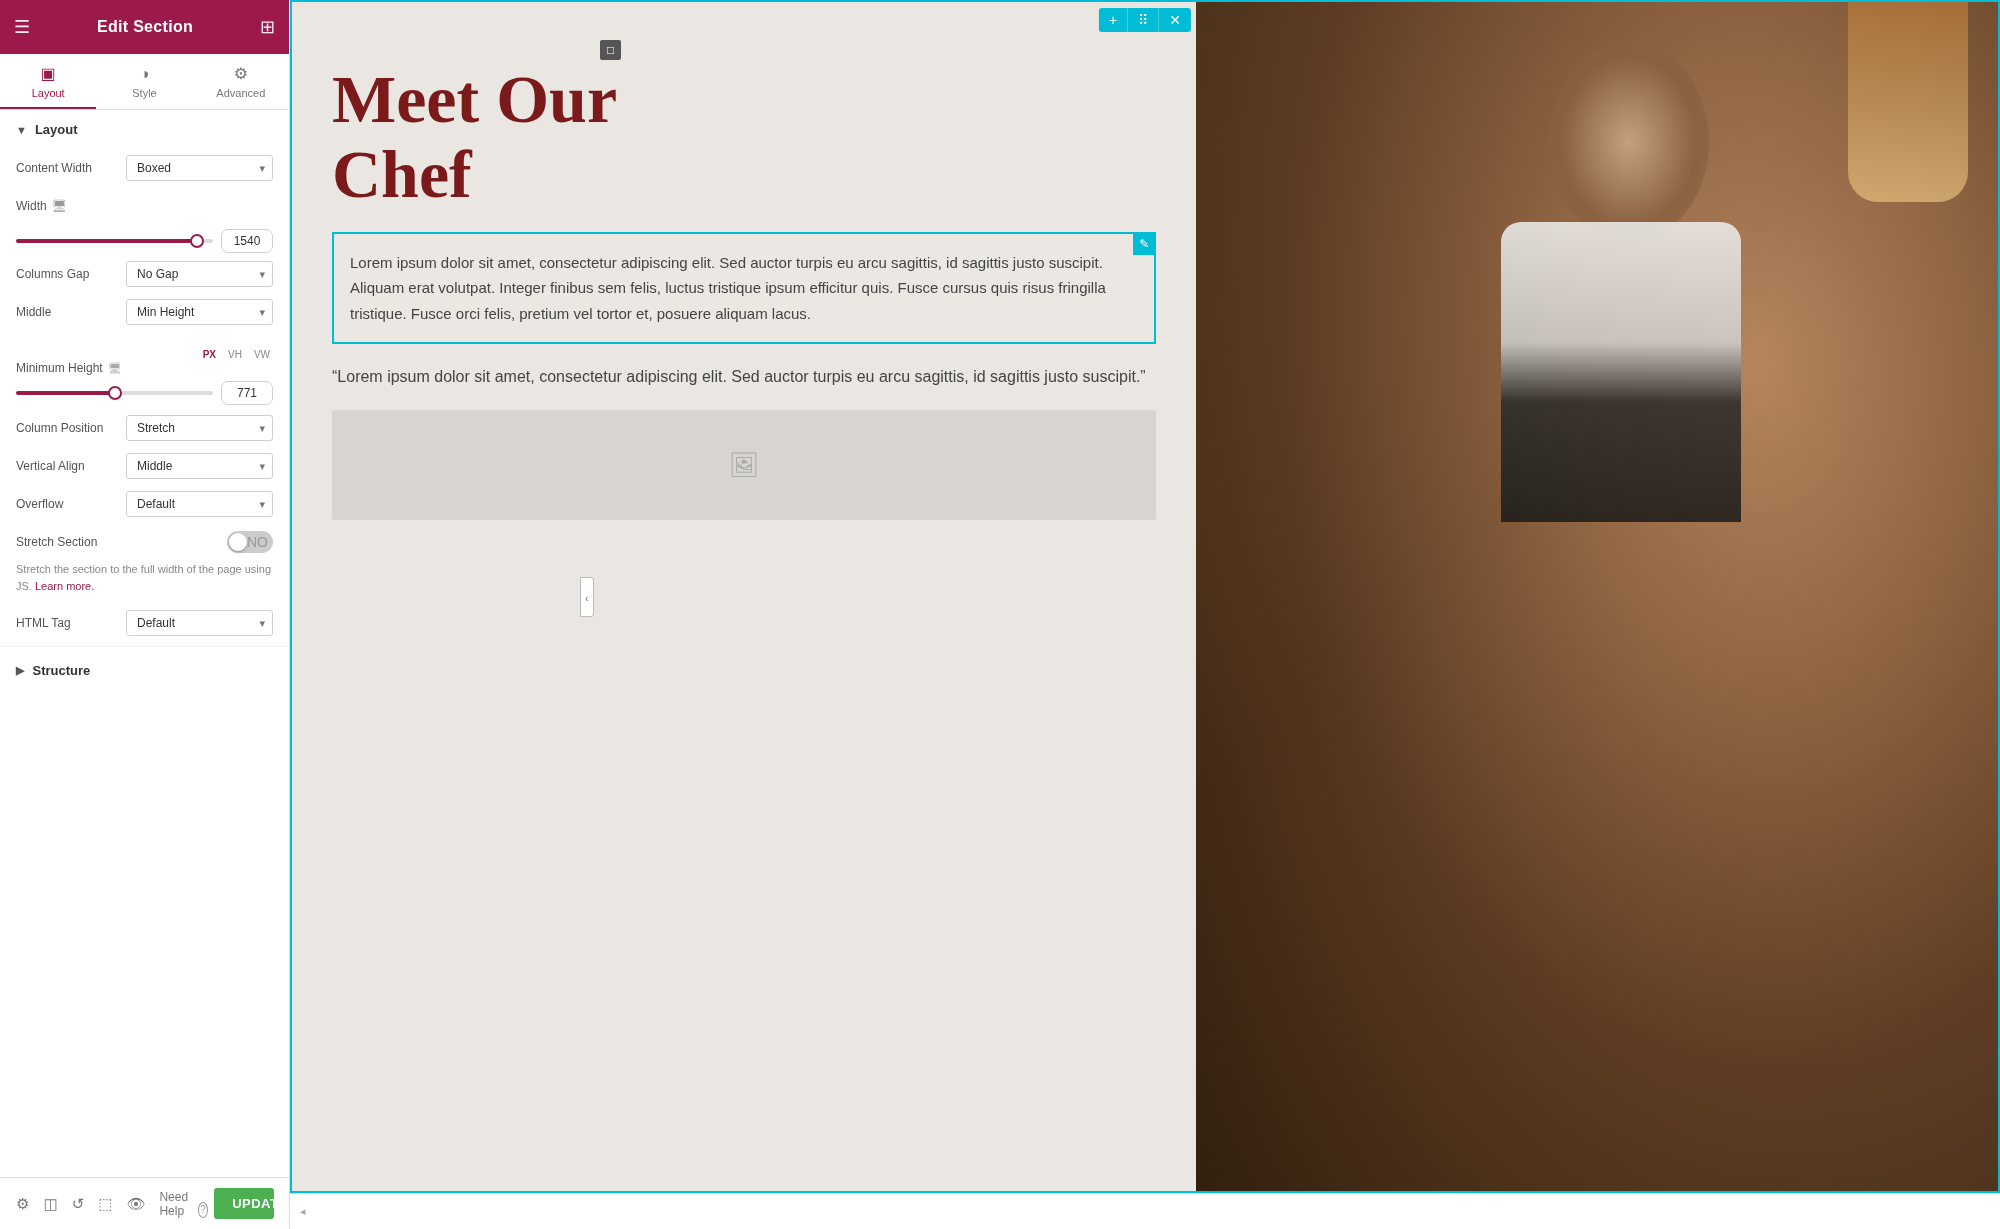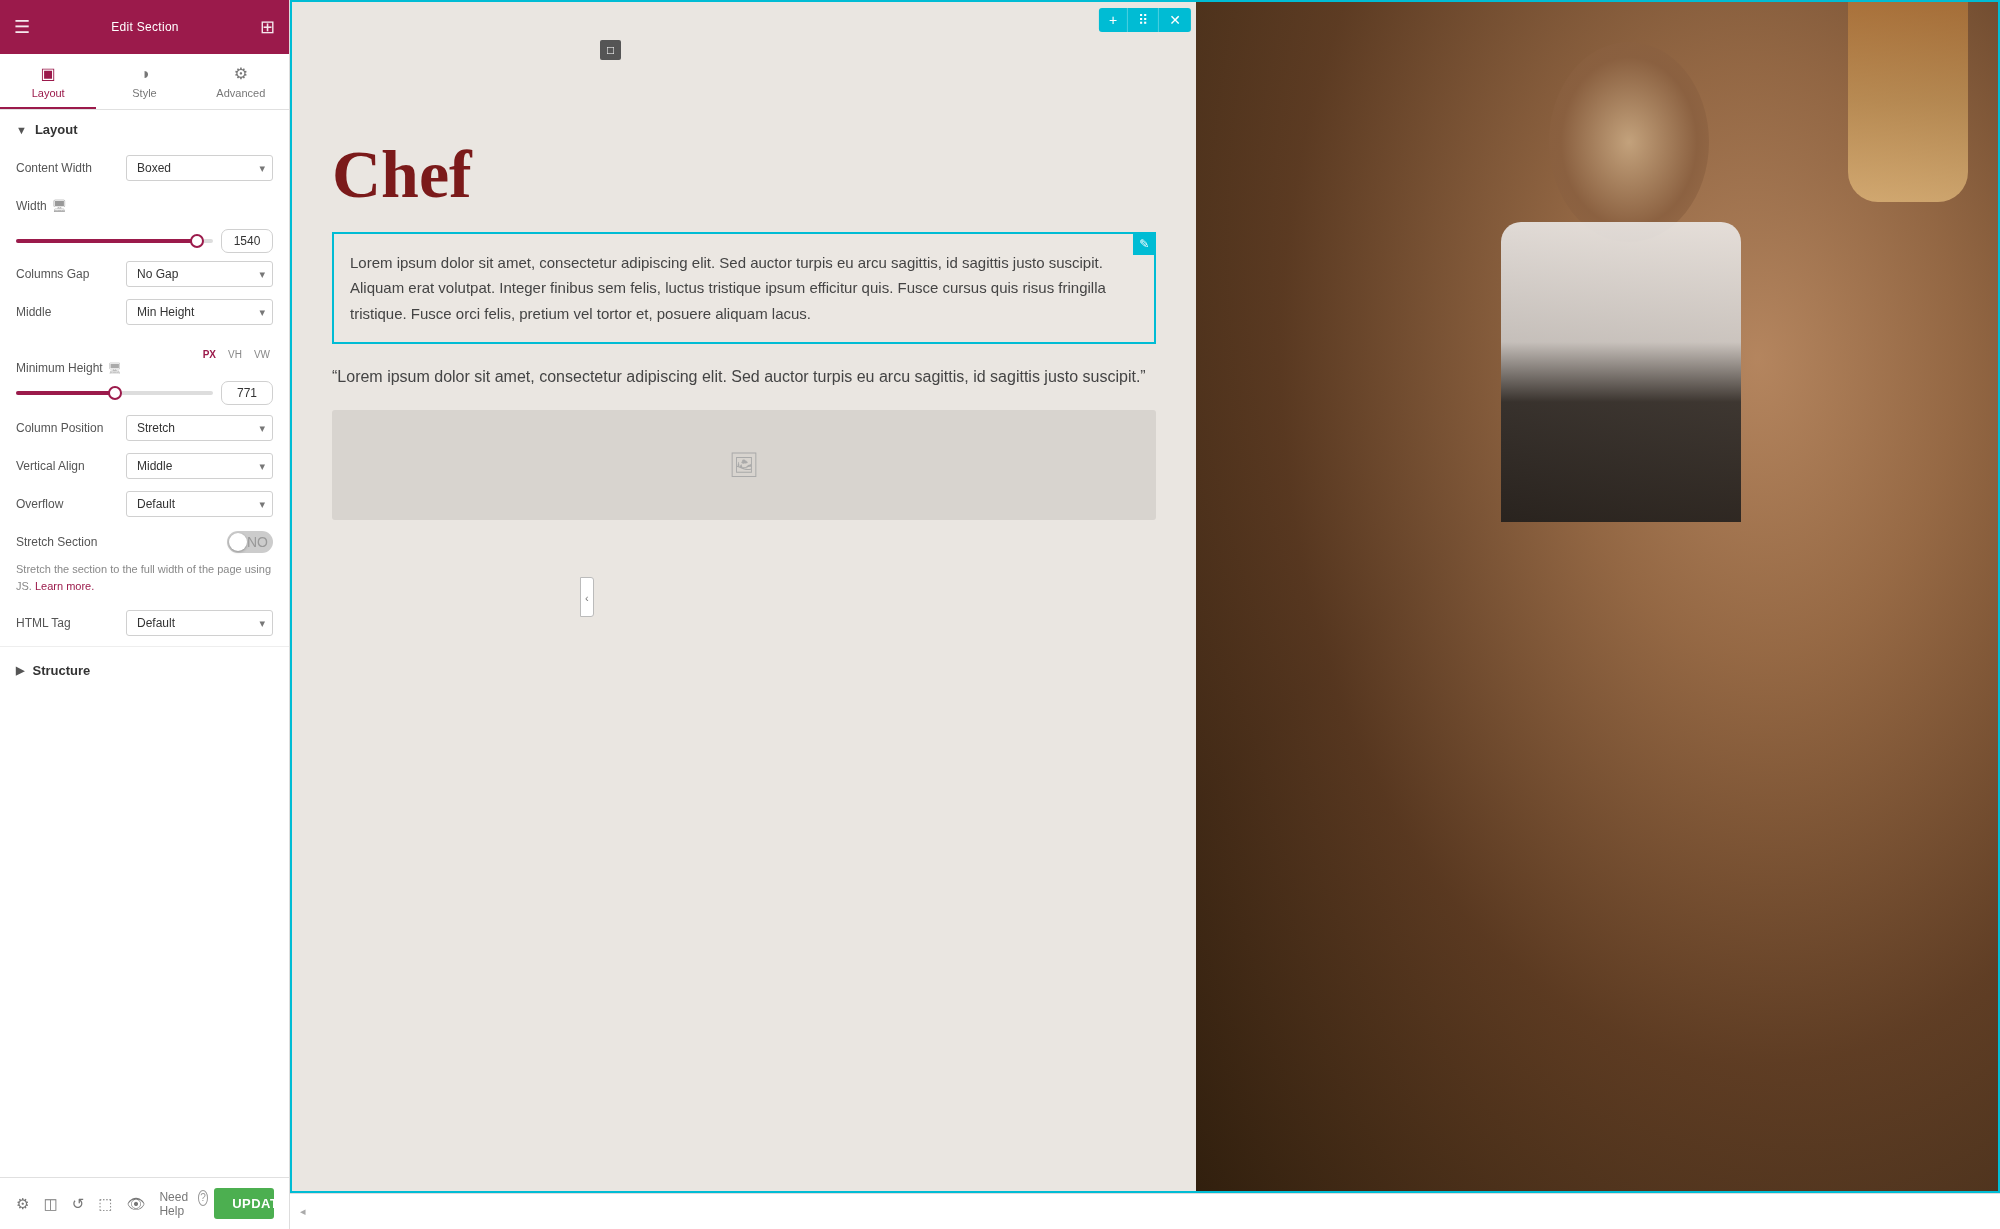"Edit Section" .panel-header-title { font-size: 12px -> 16px; font-weight: 400 -> 700 }
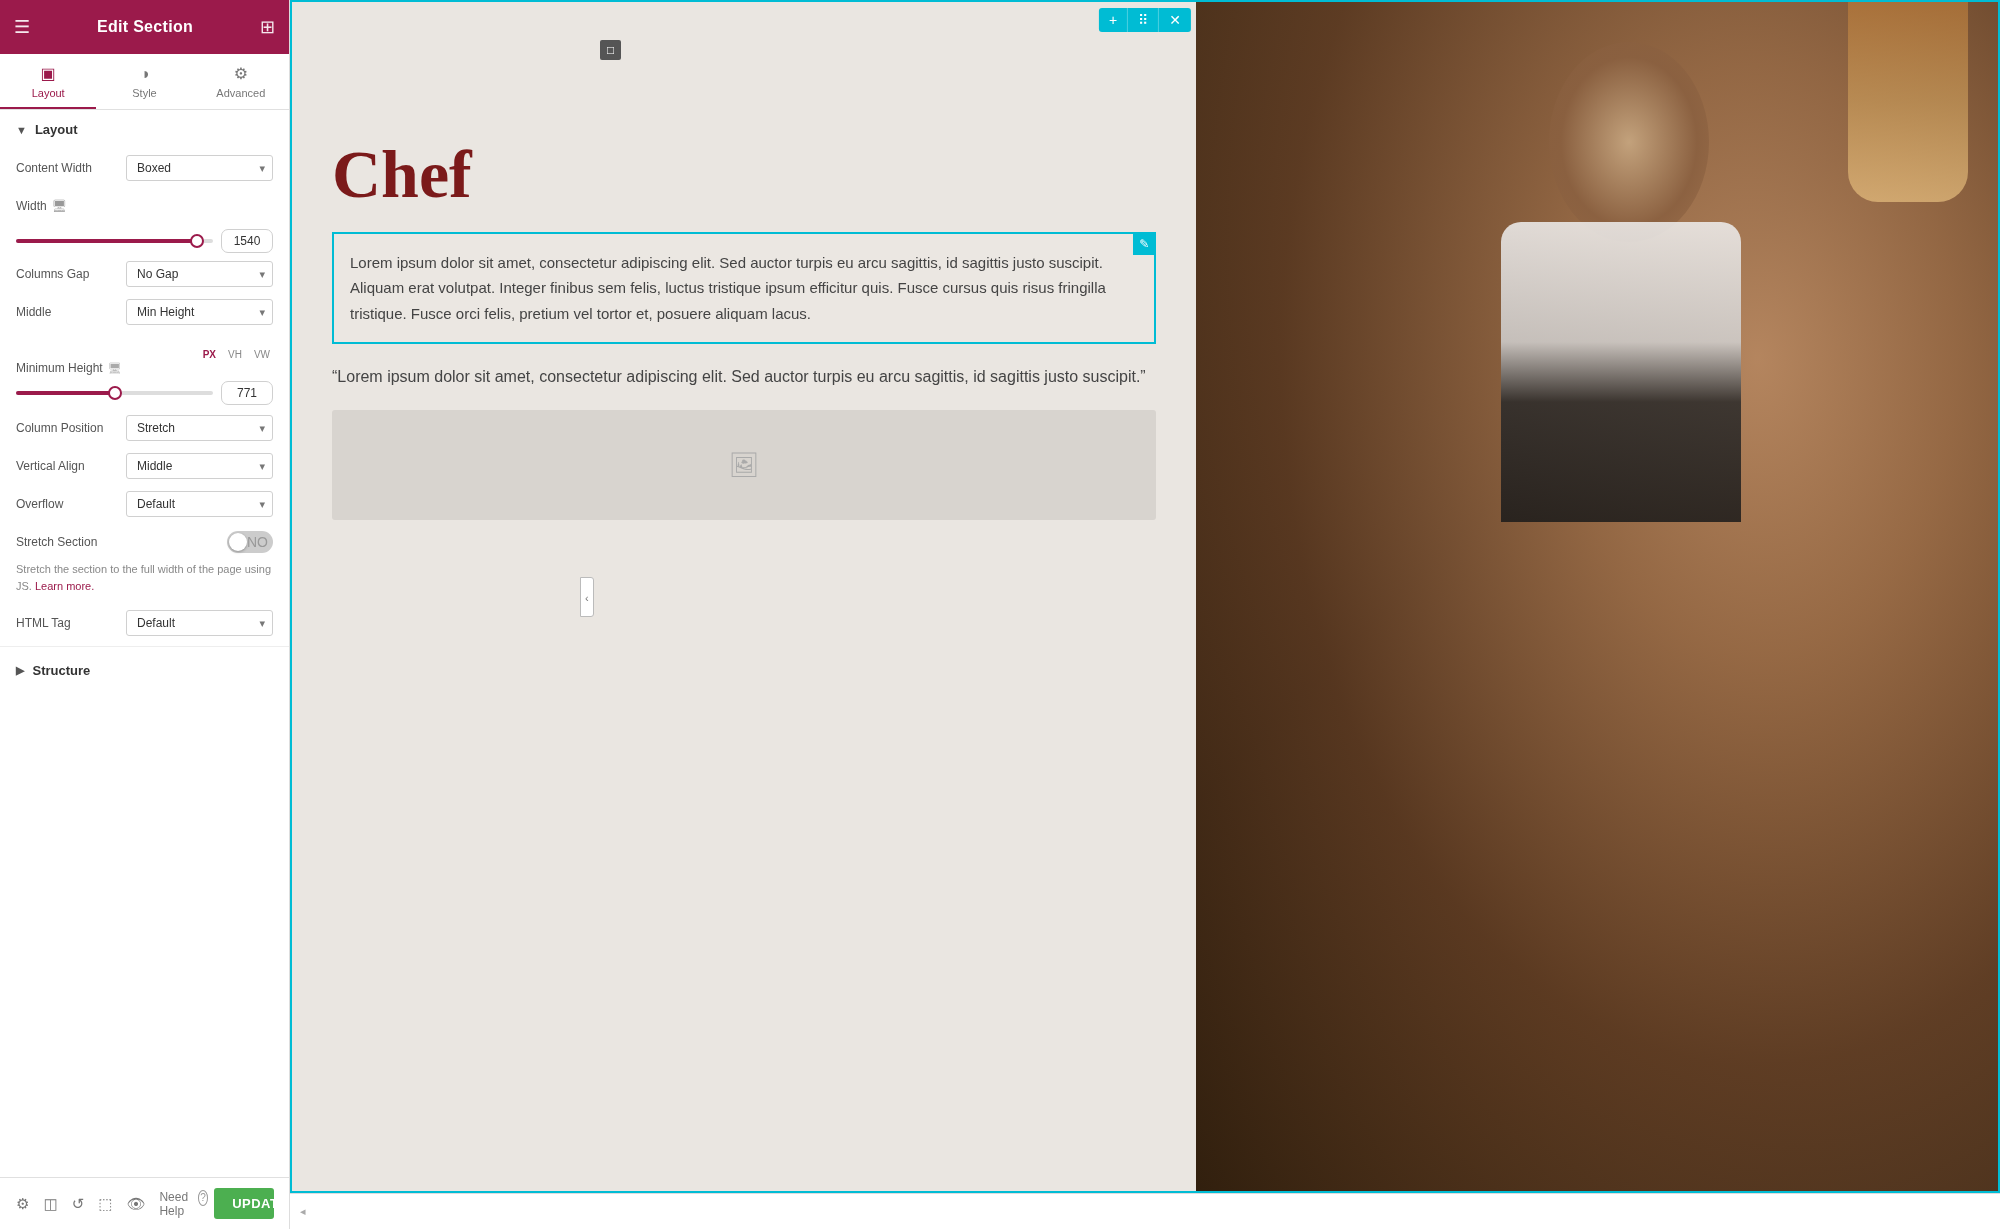"Meet Our" span { html: none -> <span>Meet Our</span> }
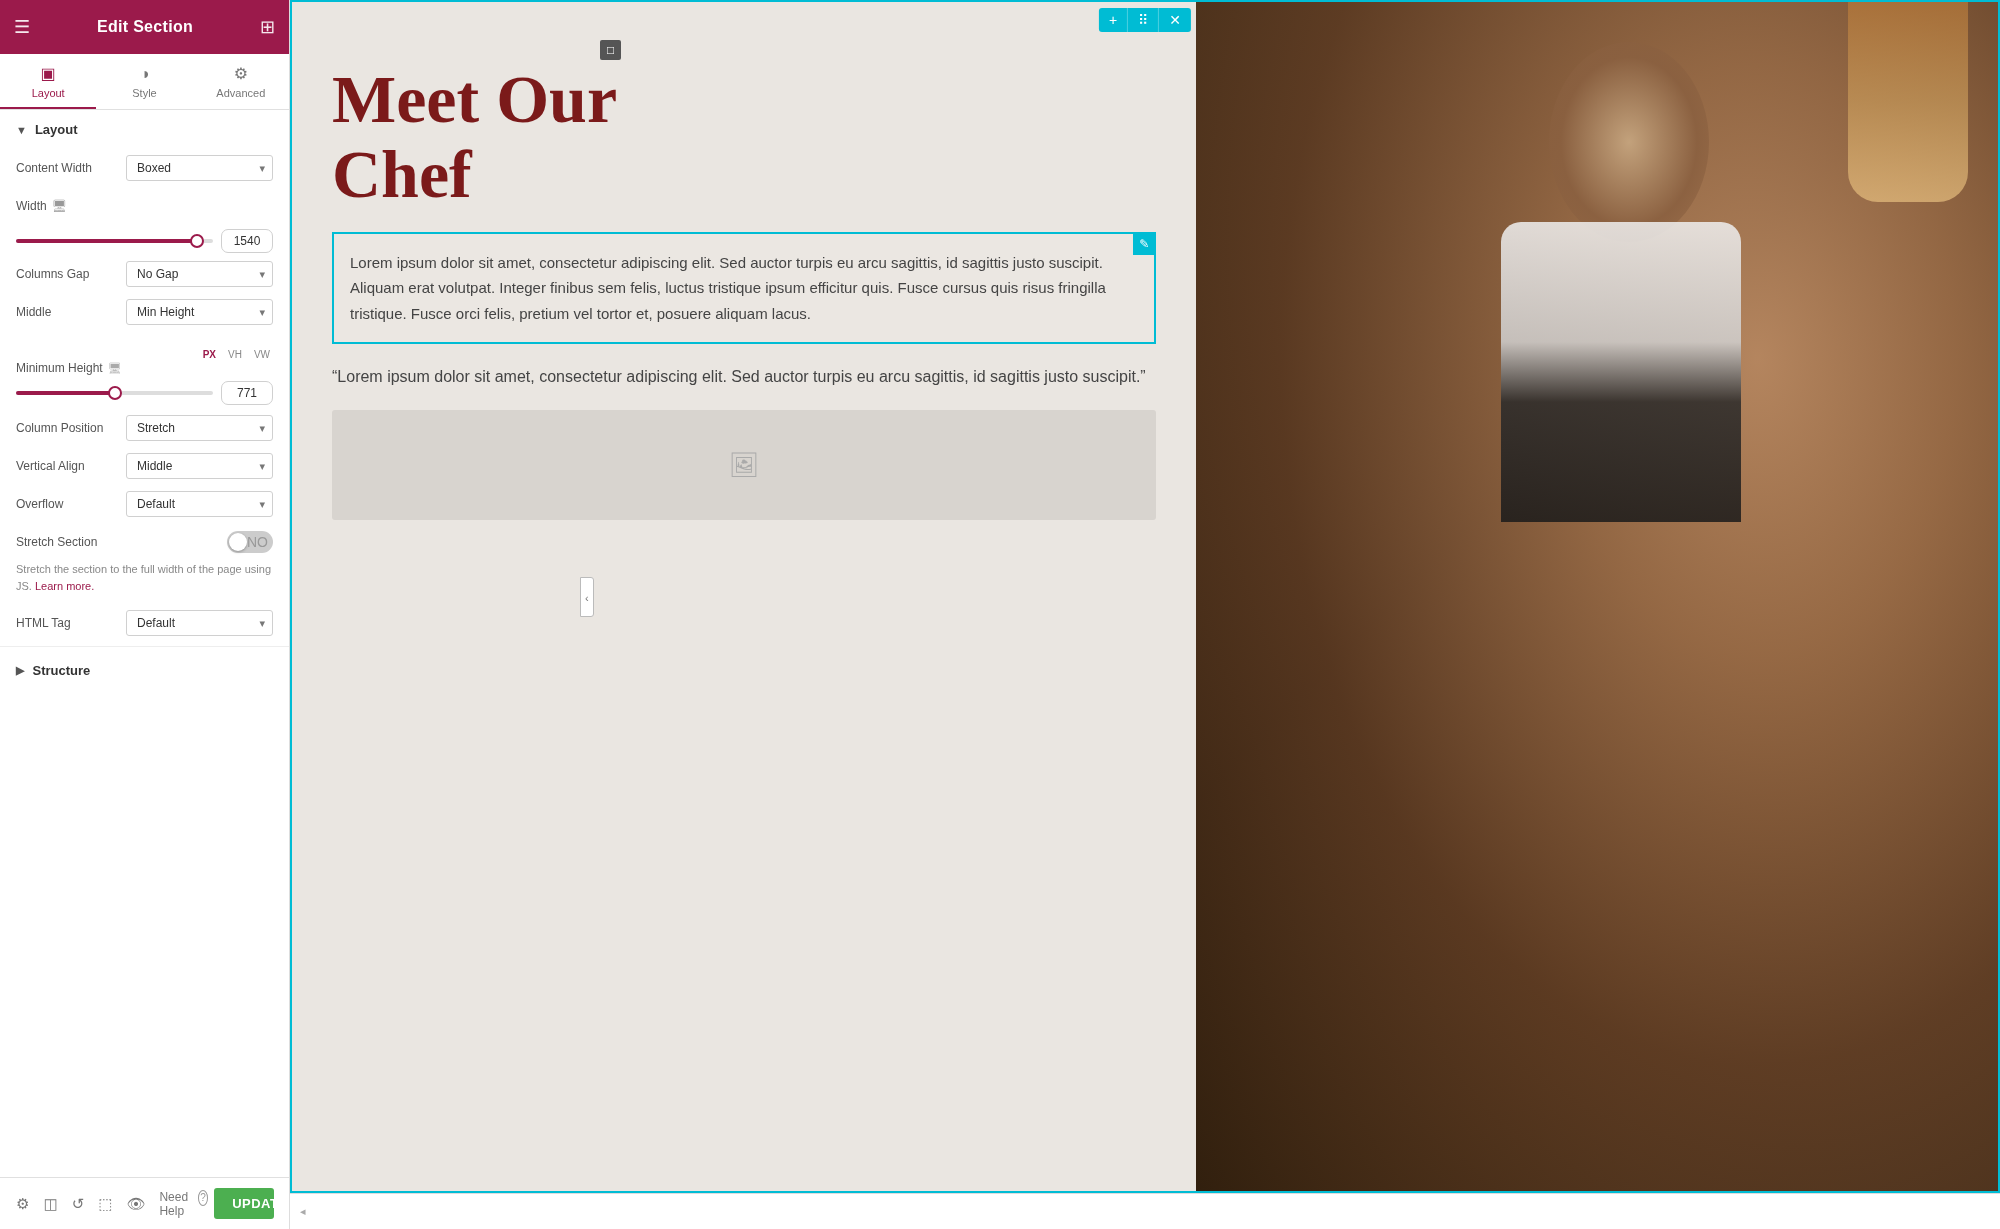"Need Help" .need-help { align-items: flex-start -> flex-end }
